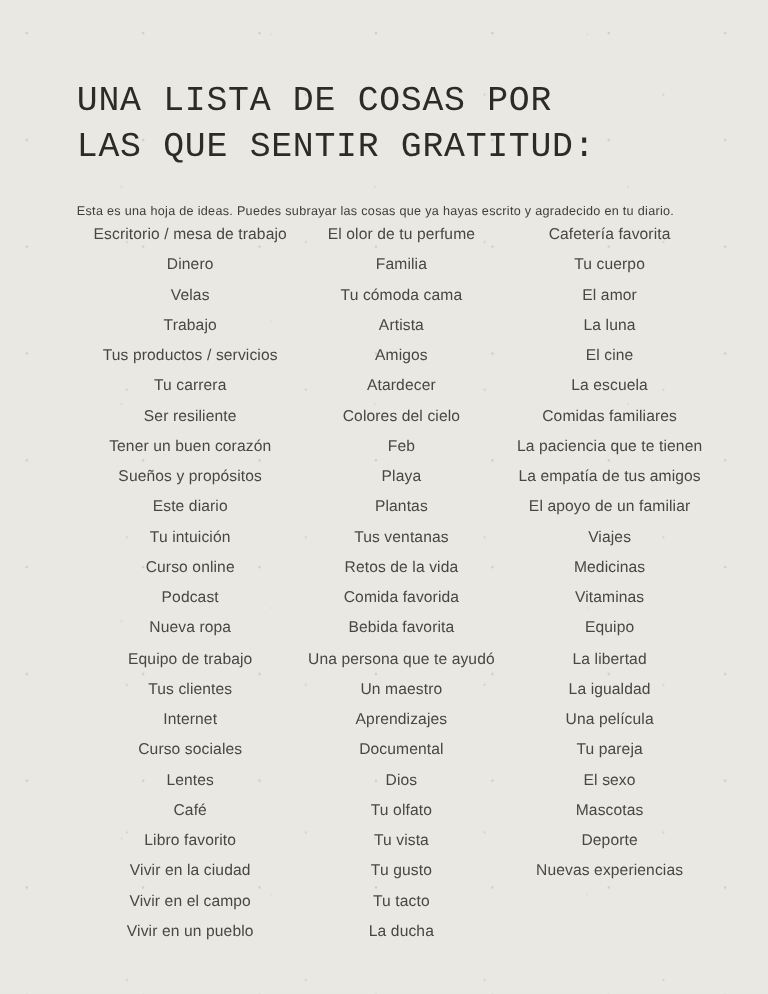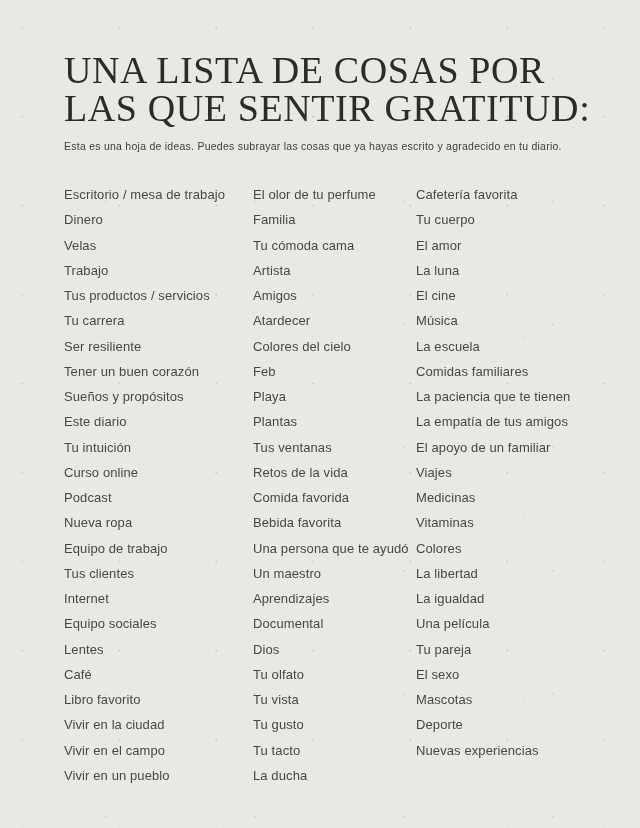"UNA LISTA DE COSAS POR" .title { font-family: Liberation Serif, serif -> Liberation Mono, monospace; font-size: 38px -> 29px; margin-top: 4px -> 18px }
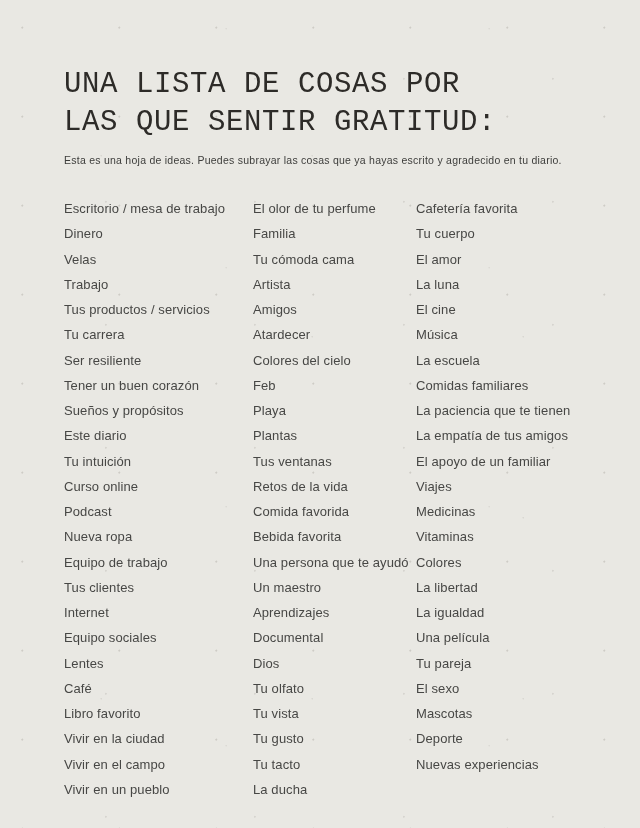"Esta es una hoja de" .subtitle { margin-top: 13px -> 29px }
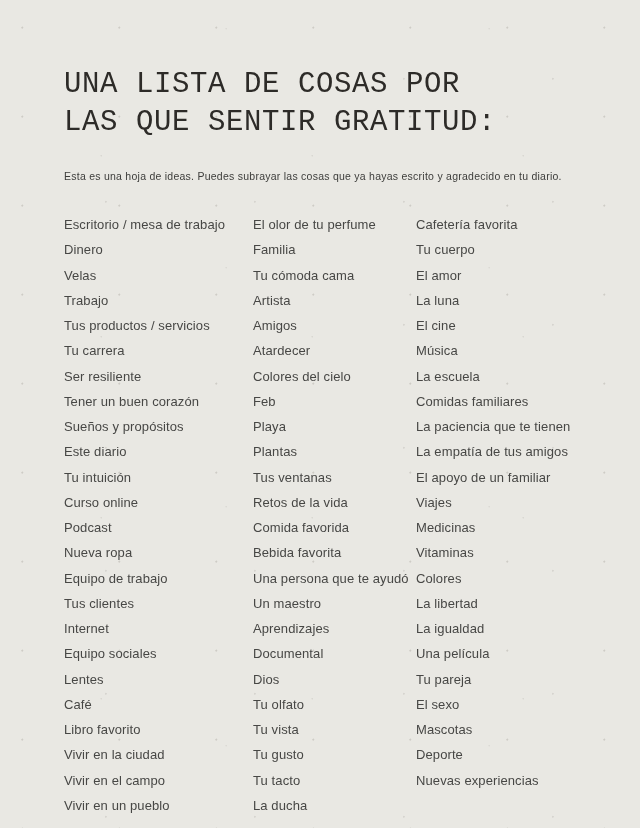"Escritorio / mesa de trabajo" .cols { margin-top: 30px -> none; text-align: none -> center }
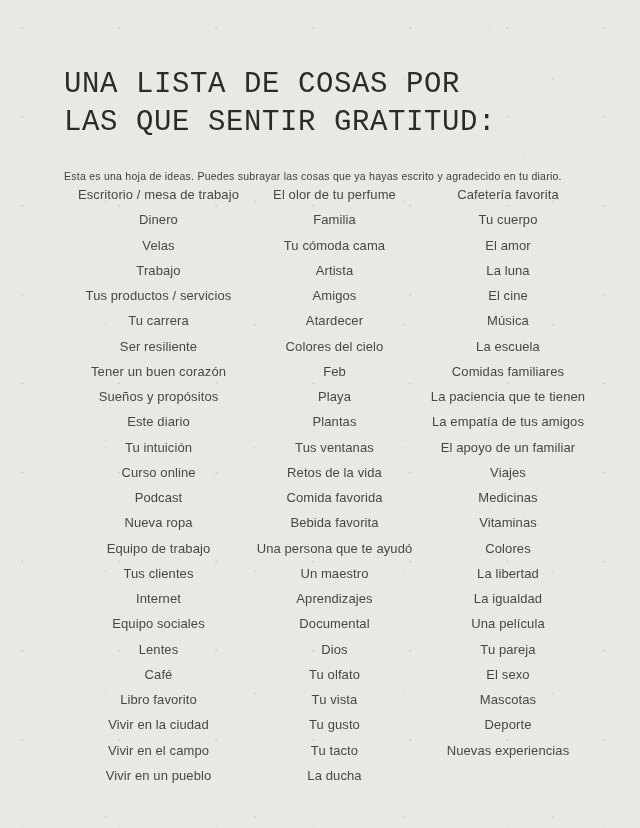"Música" div.item { html: <div>Música</div> -> none }
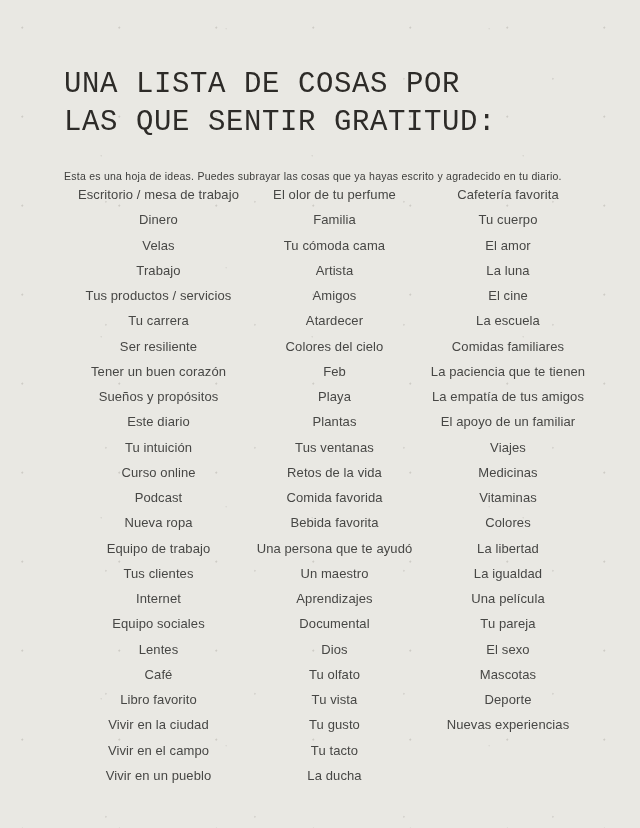"Colores" div.item { text: Colores -> Equipo }
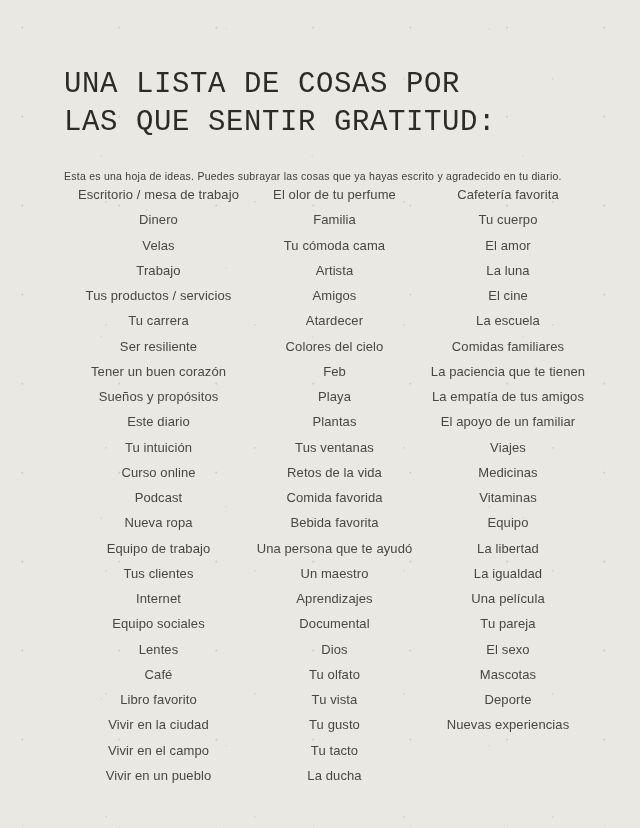"Equipo sociales" div.item { text: Equipo -> Curso }
